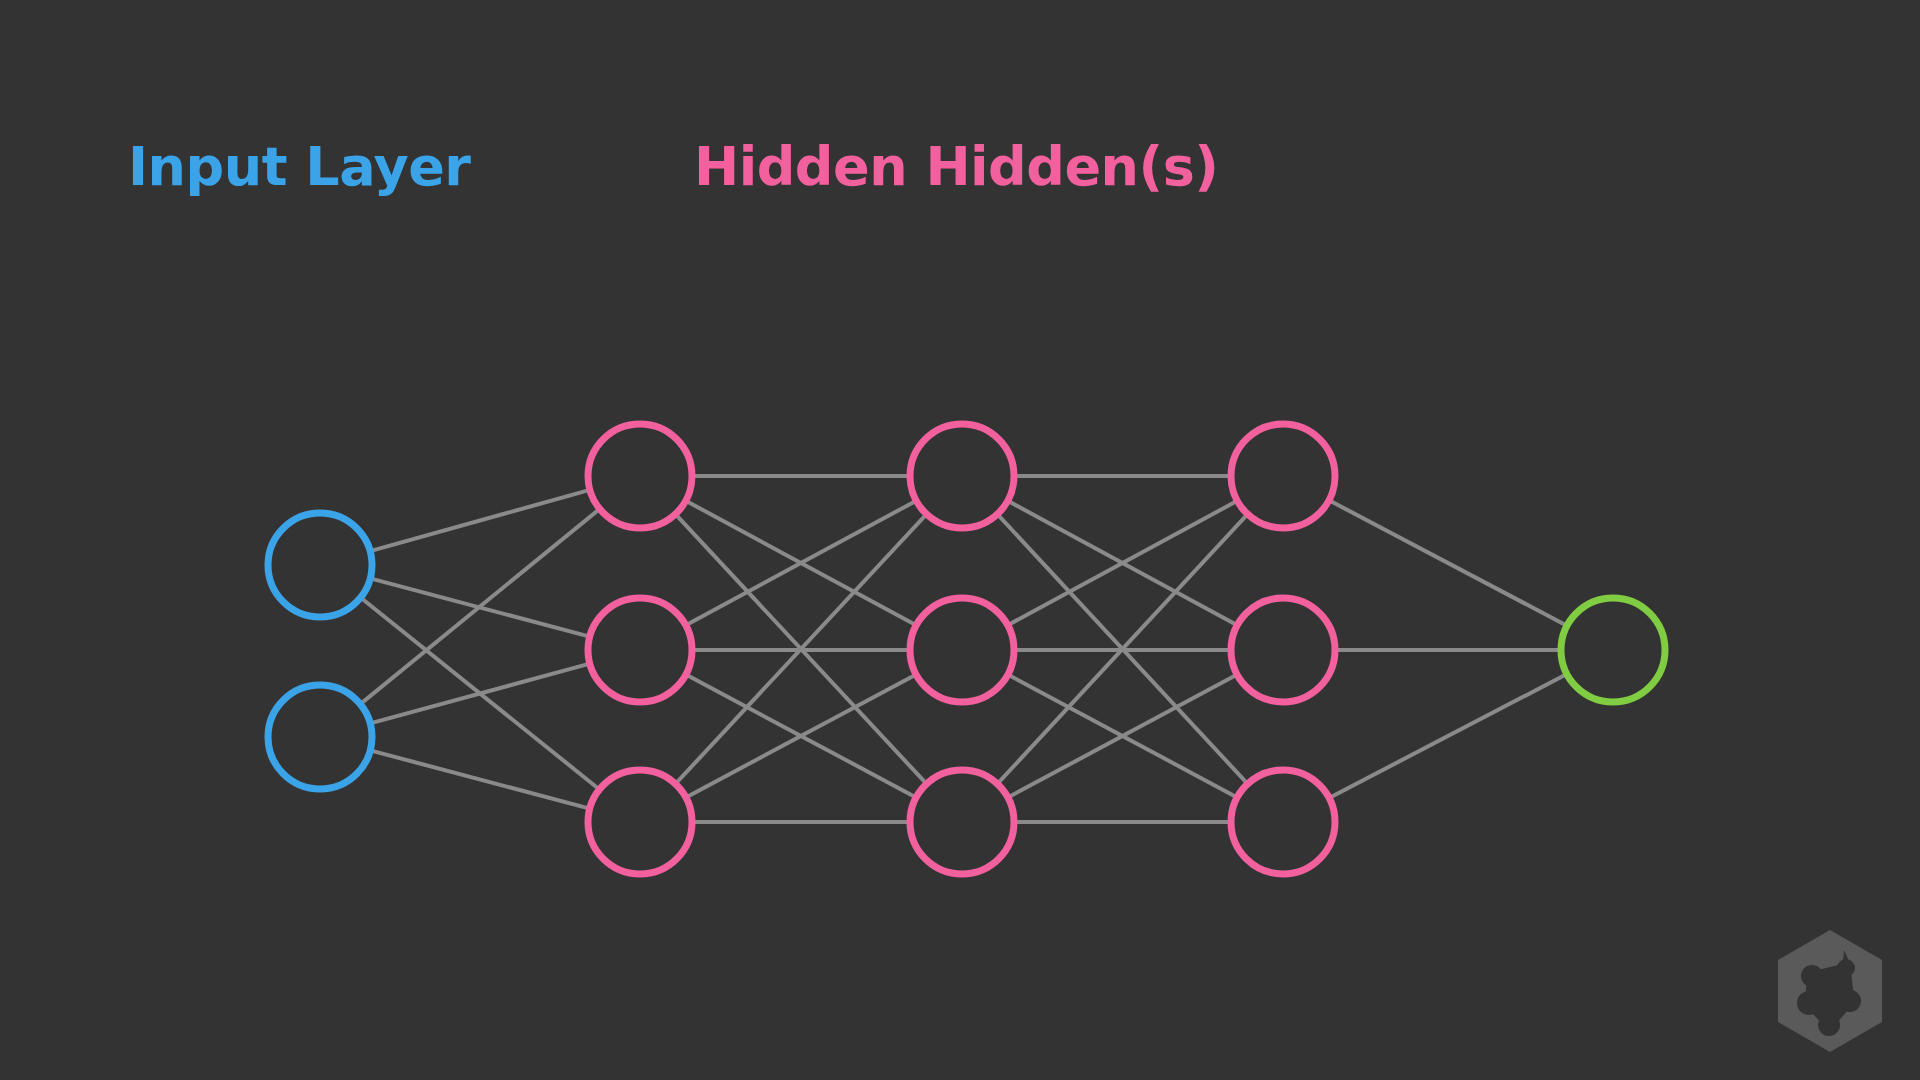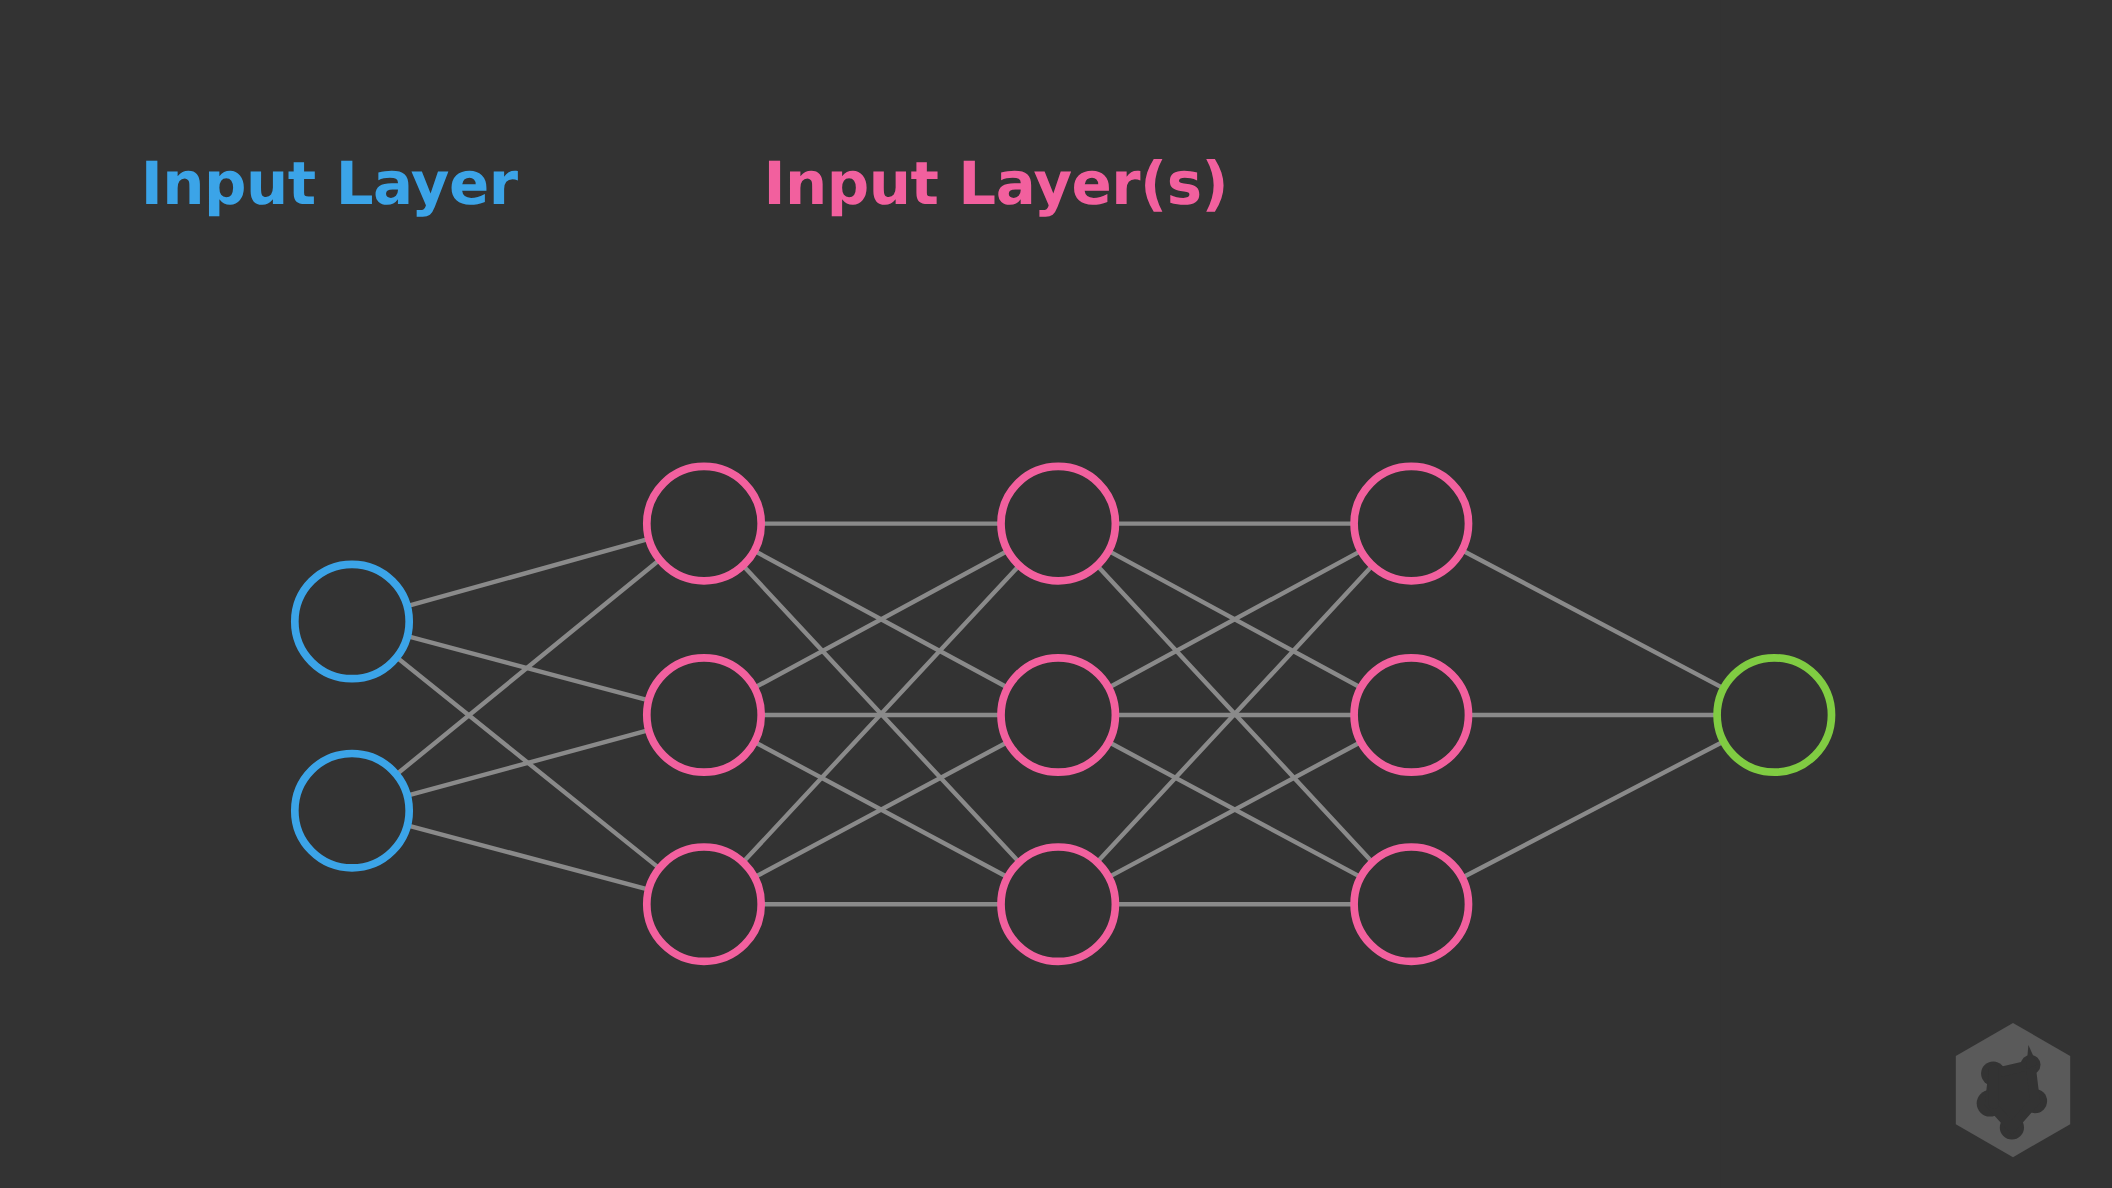"Input Layer(s)" div.layer-label { text: Input Layer -> Hidden Hidden }
